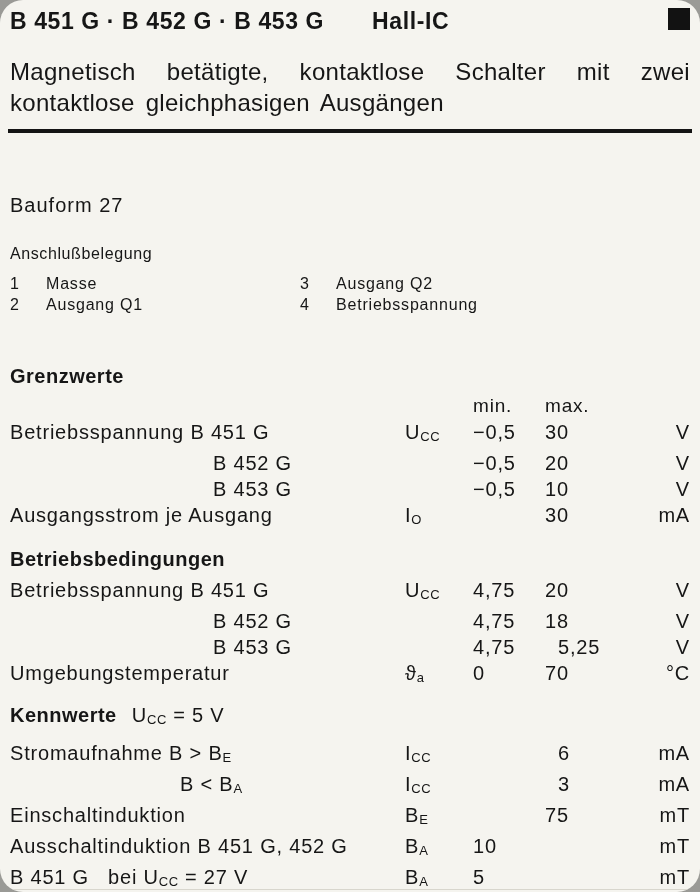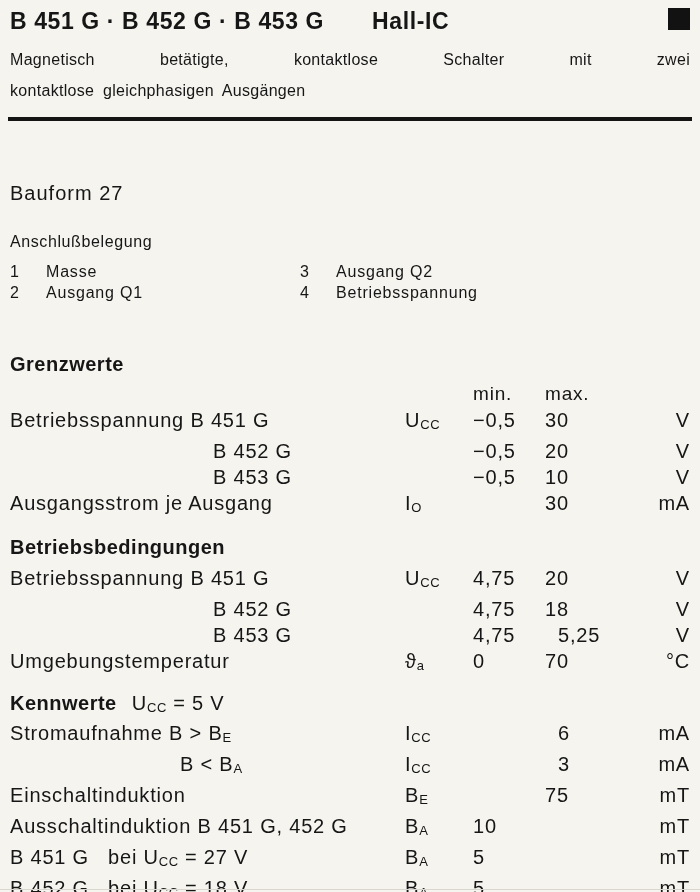"B 451 G · B" .page { border-radius: none -> 23px }
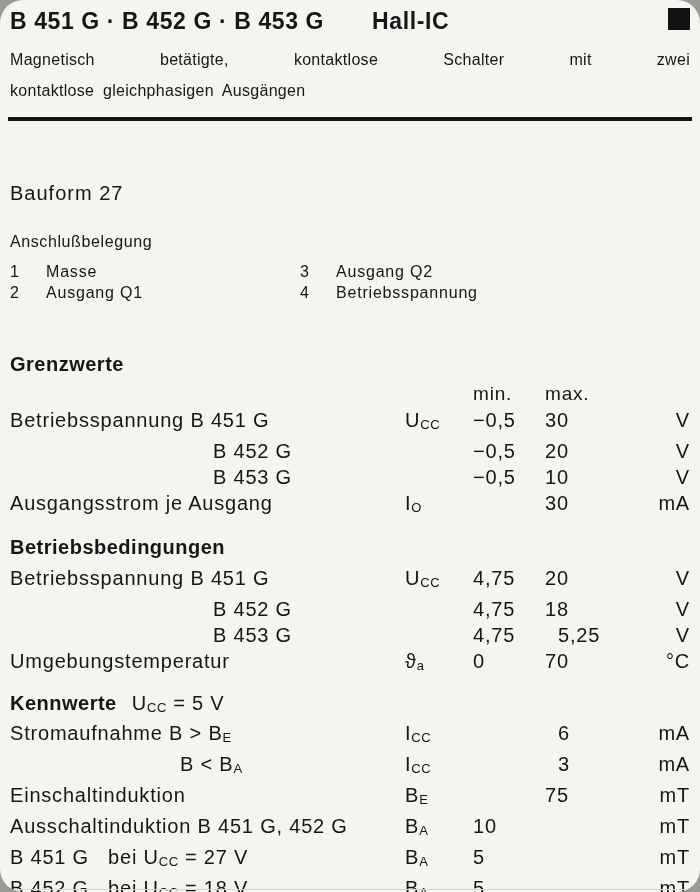"Magnetisch betätigte, kontaktlose" .subtitle { font-size: 16px -> 24px; margin-top: 9px -> 21px }
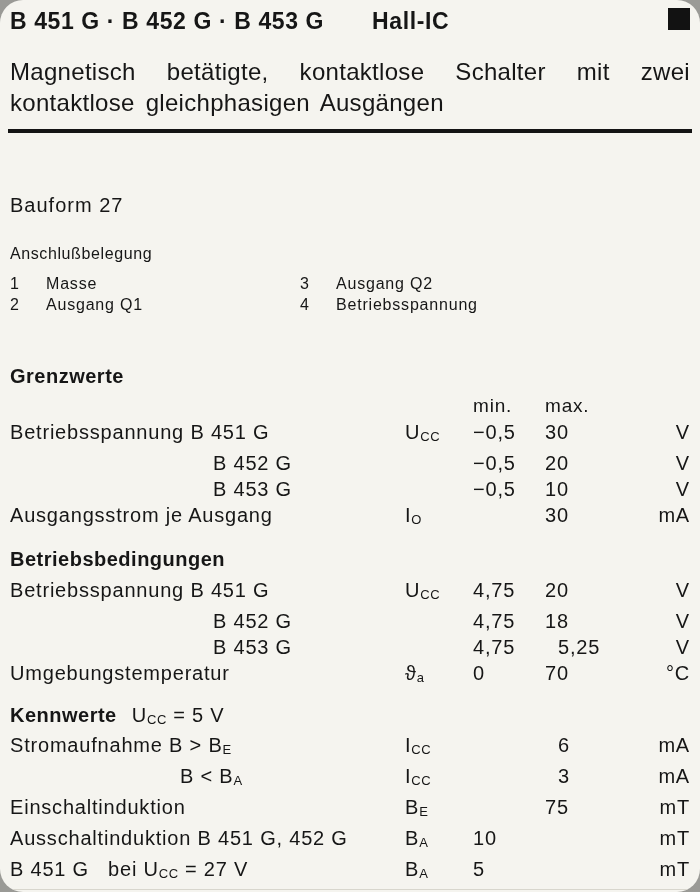"Stromaufnahme B > BE" .mt8 { margin-top: none -> 8px }
